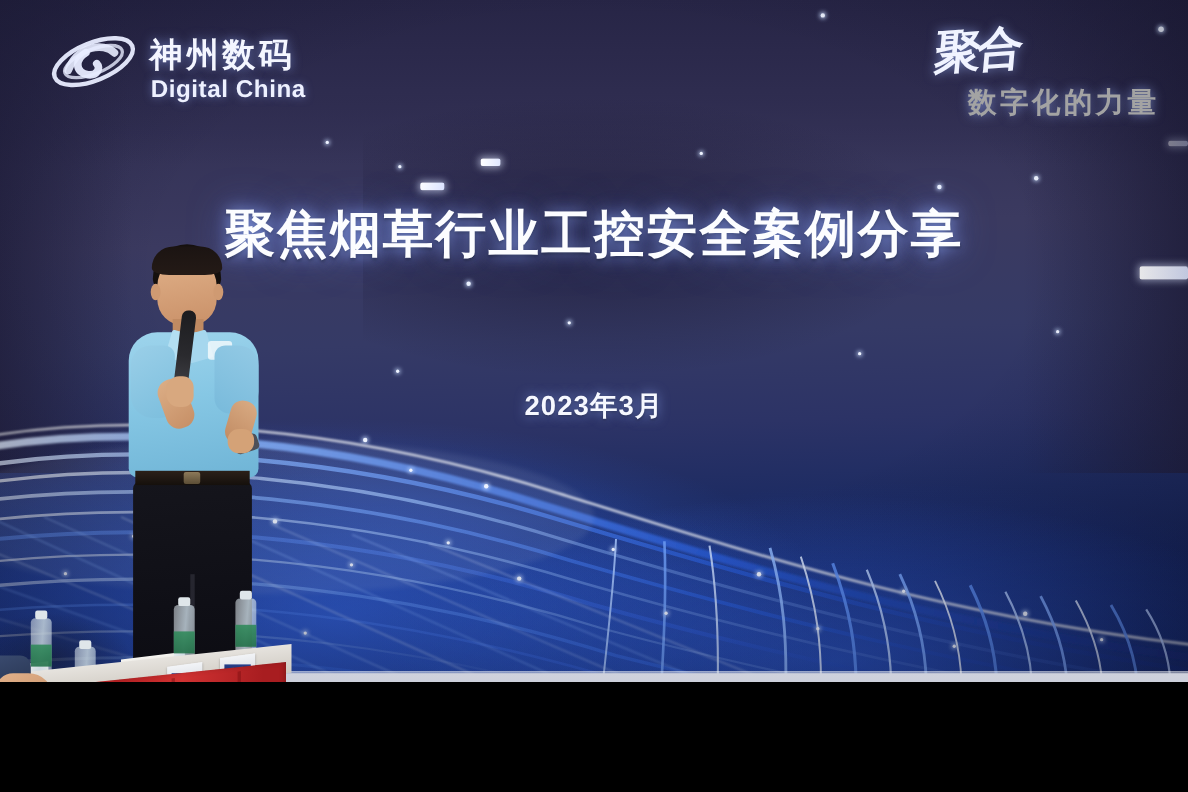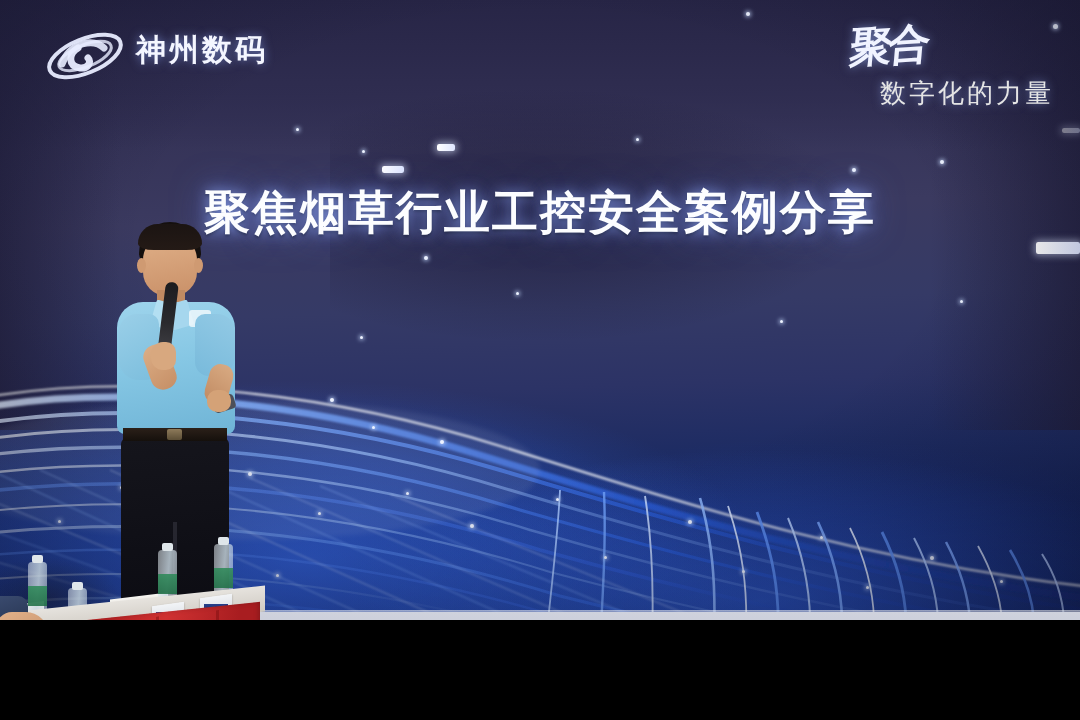"Digital China" div.logo-en { html: none -> <div>Digital China</div> }
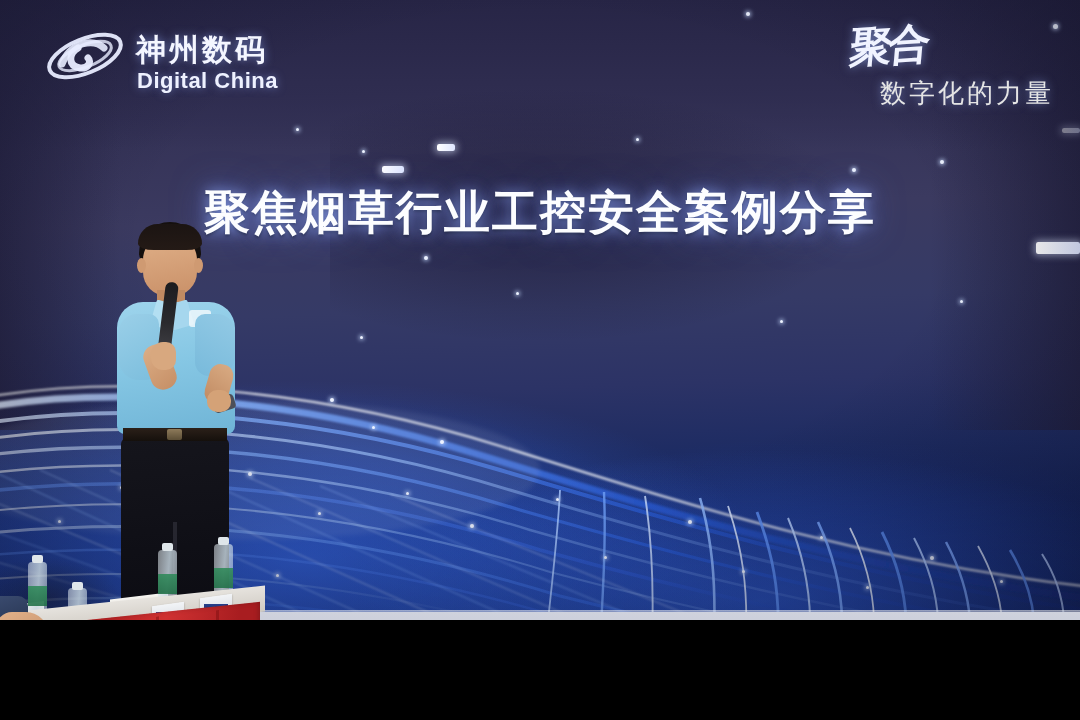"数字化的力量" .slogan { color: #e5e5e5 -> #a3a3a3; font-weight: normal -> bold }
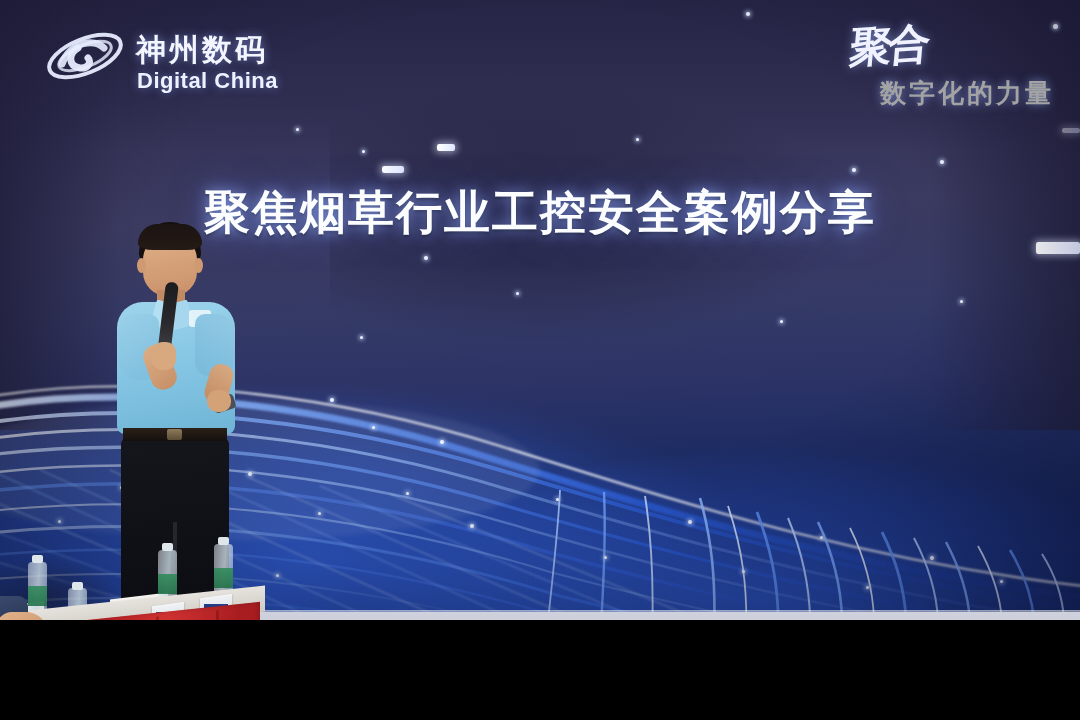"2023年3月" div.slide-date { html: none -> <div>2023年3月</div> }
